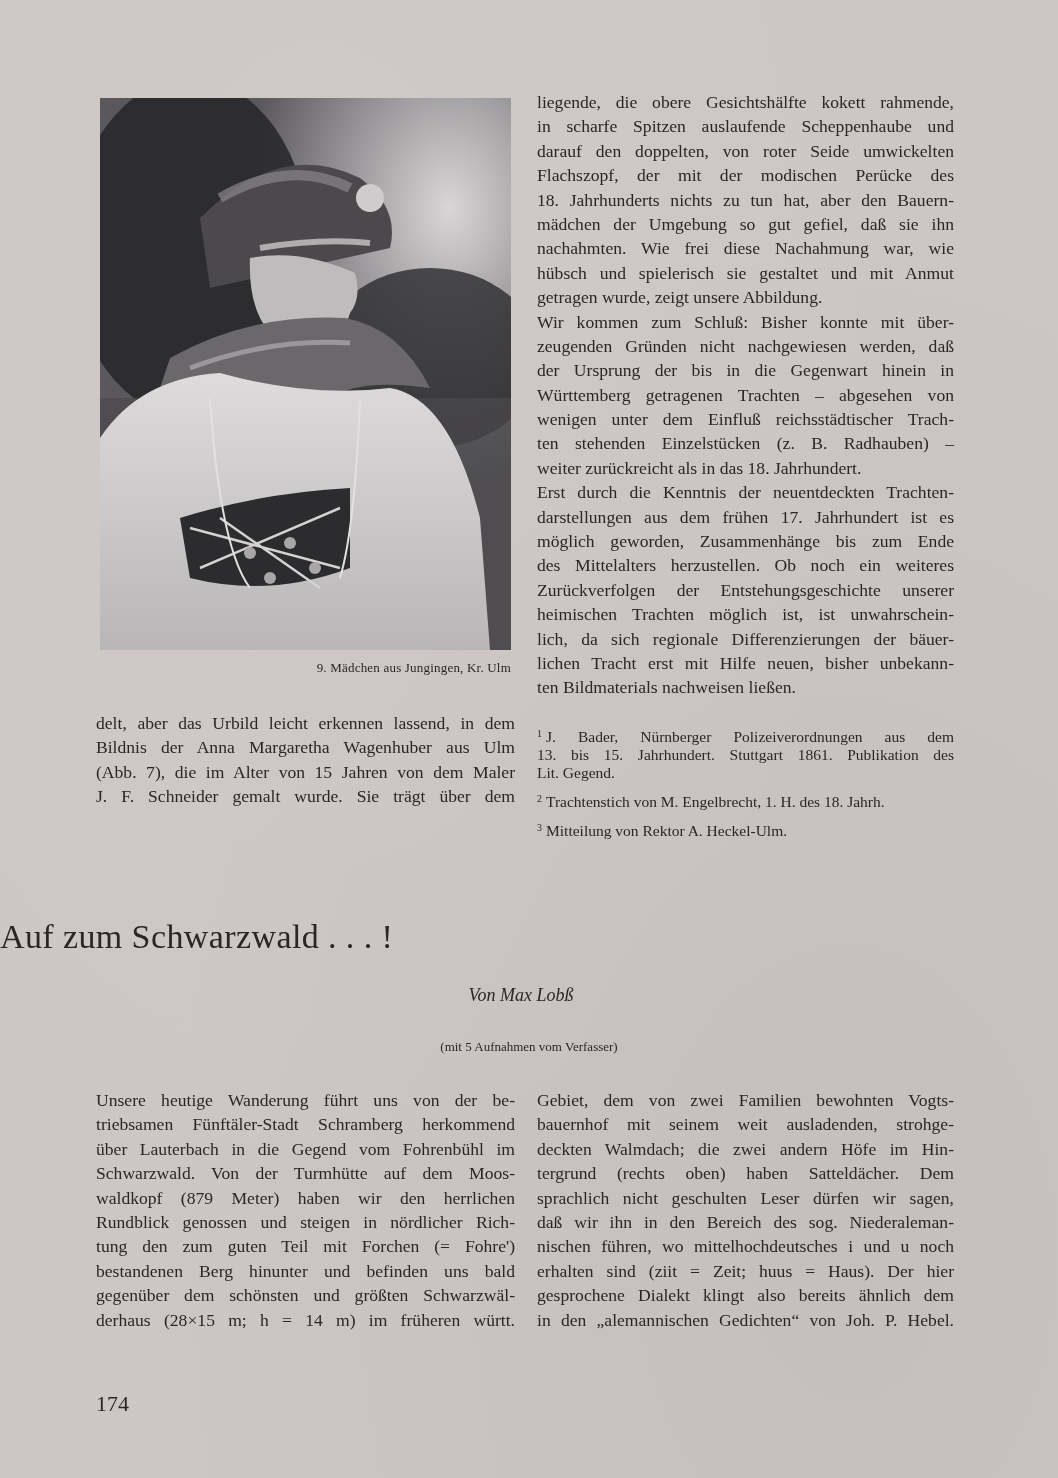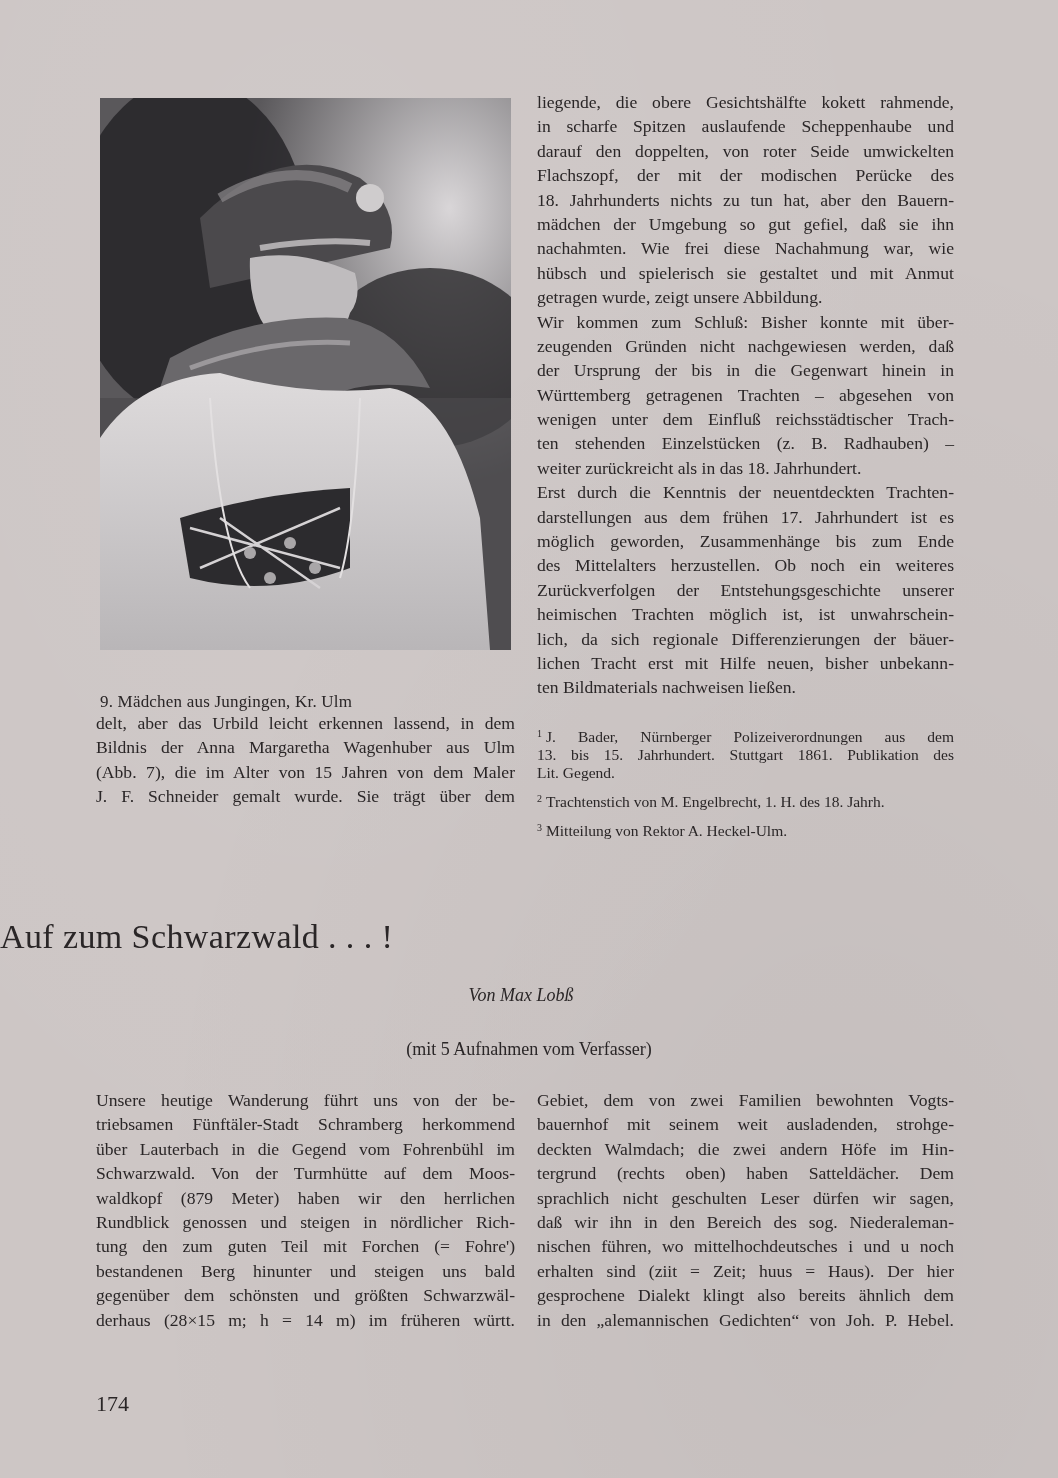"9. Mädchen aus Jungingen, Kr." .caption { font-size: 17px -> 13px; margin-top: 32px -> none; text-align: left -> right }
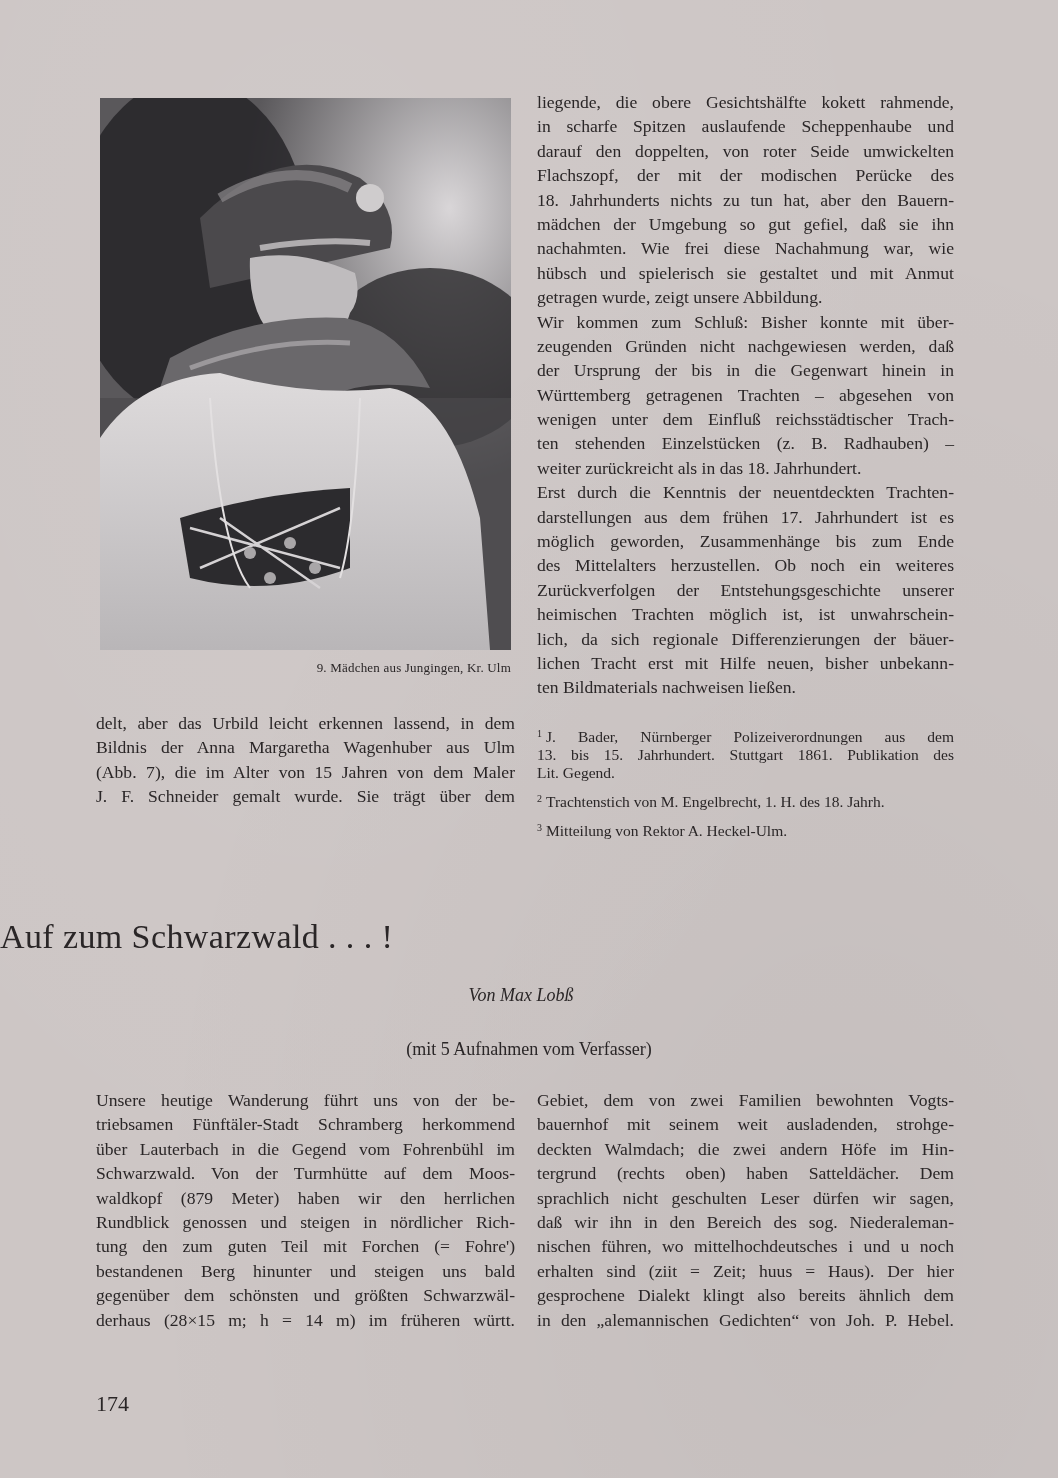"(mit 5 Aufnahmen vom Verfasser)" .subline { font-size: 18px -> 13px }
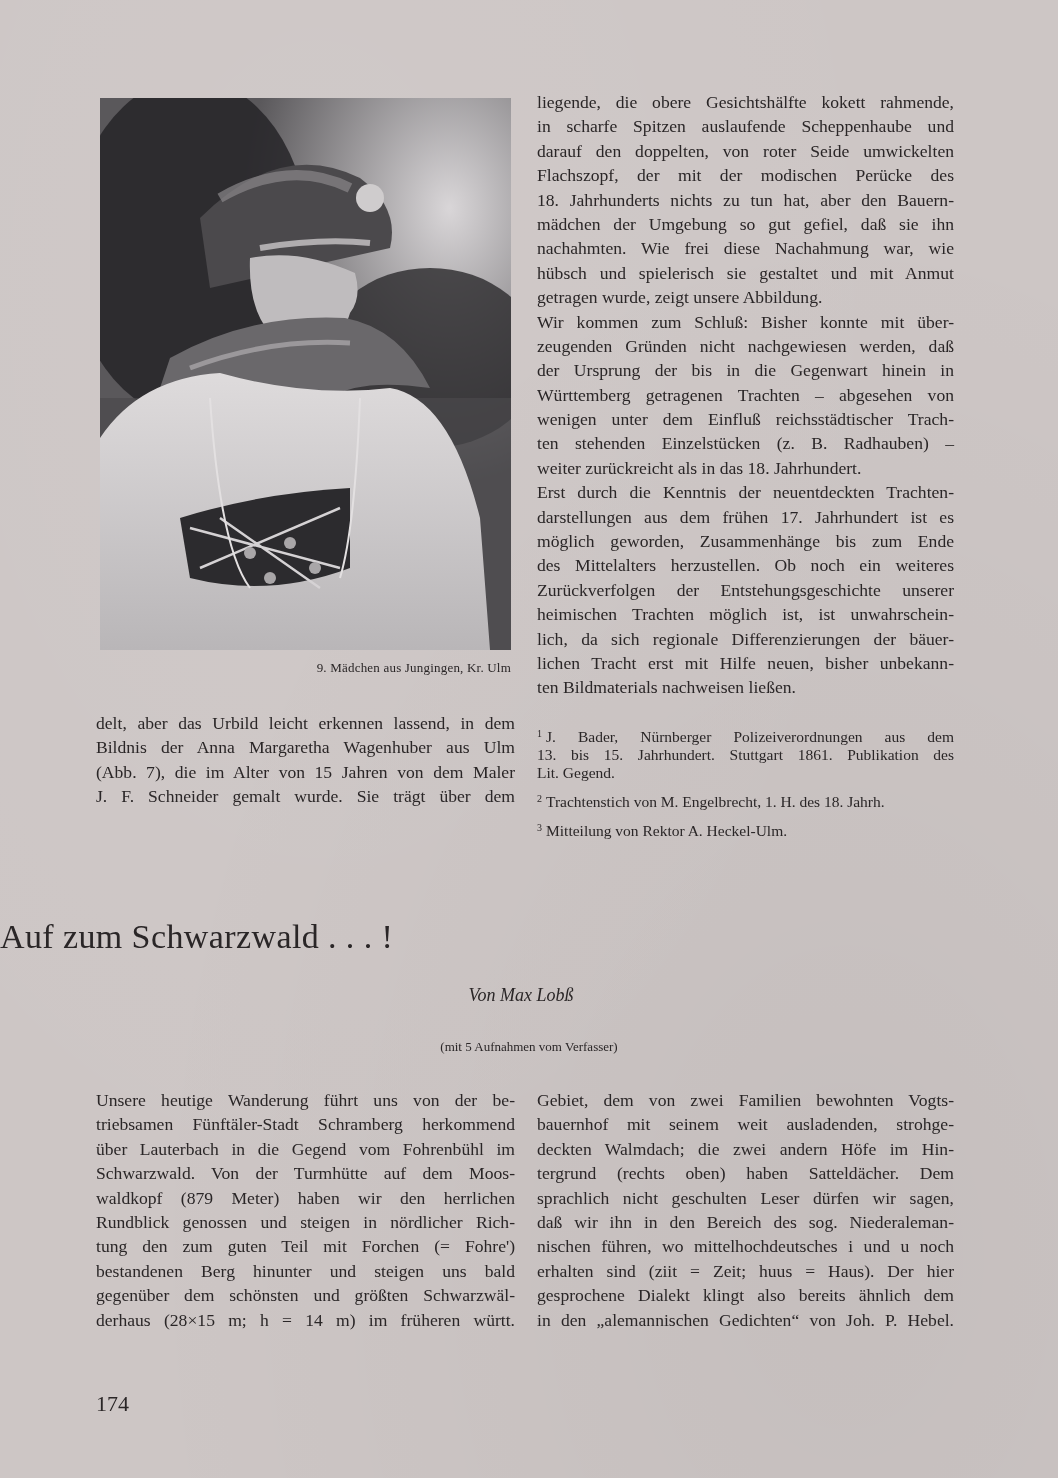"bestandenen Berg hinunter und steigen" span.line { text: steigen -> befinden }
